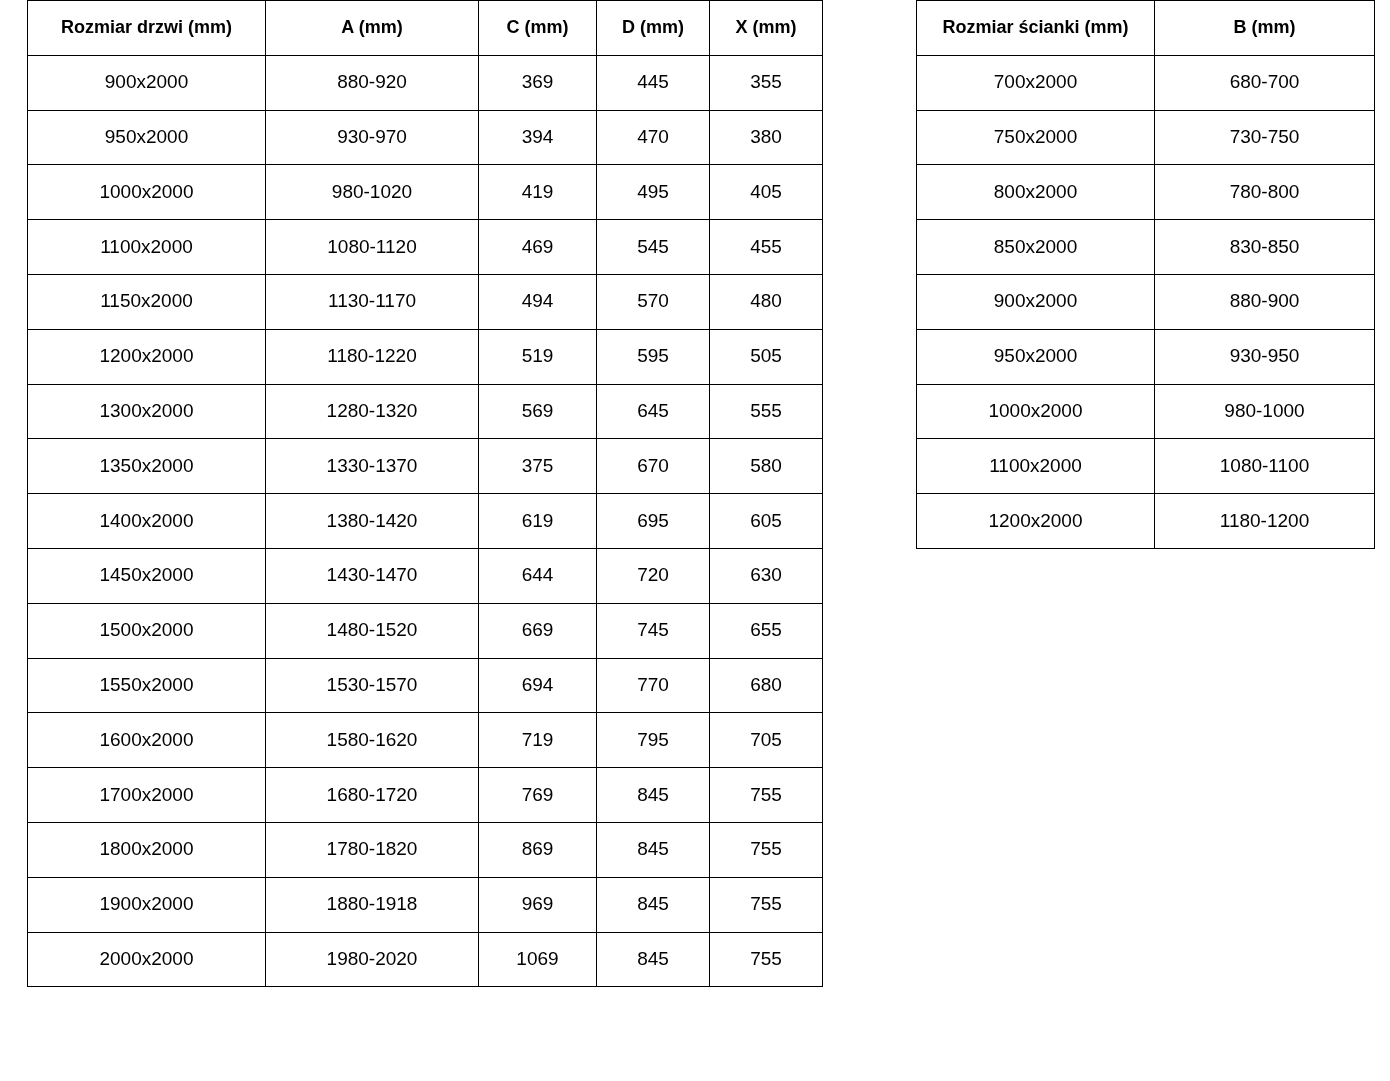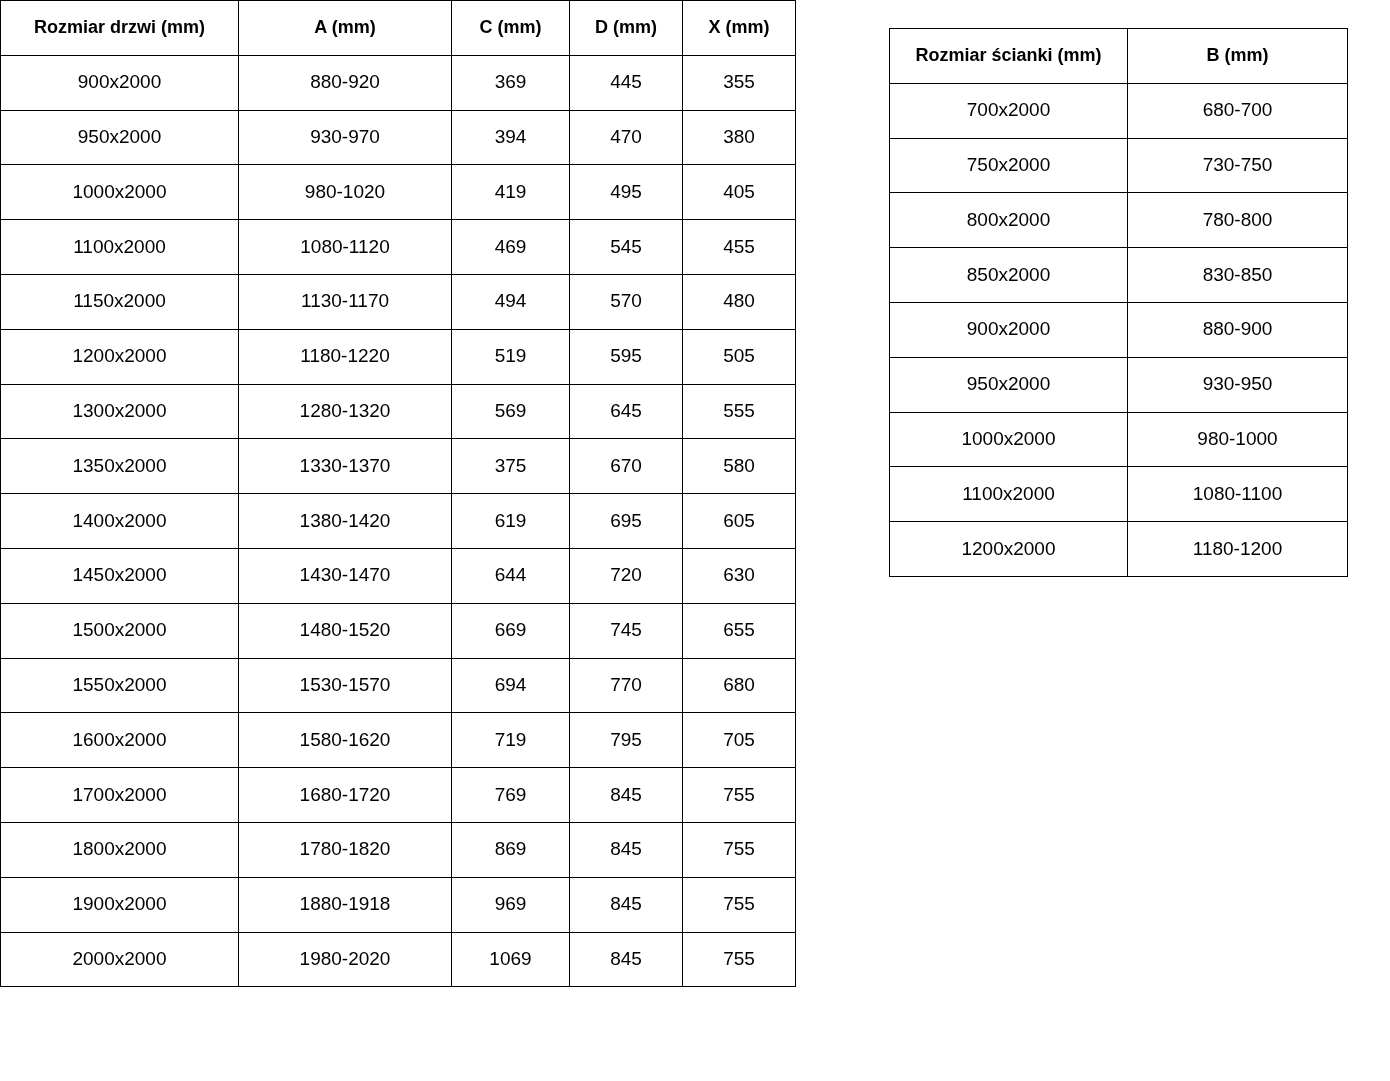"Rozmiar drzwi (mm)" .sheet { padding-left: none -> 27px }
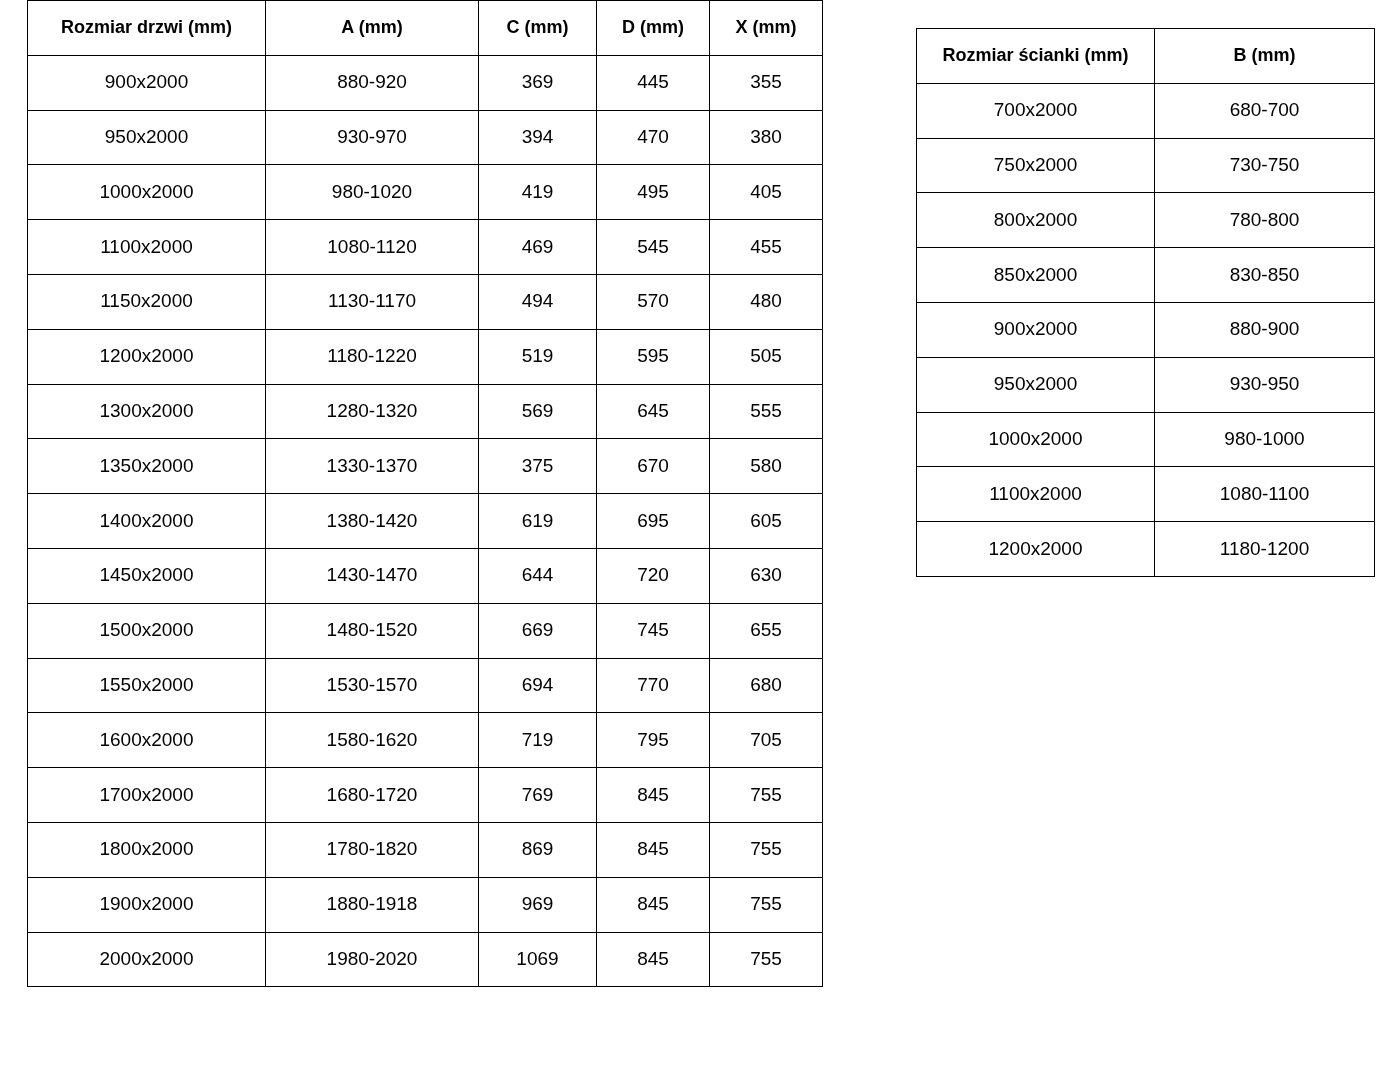"Rozmiar ścianki (mm)" #wall-table { margin-top: 28px -> none }
